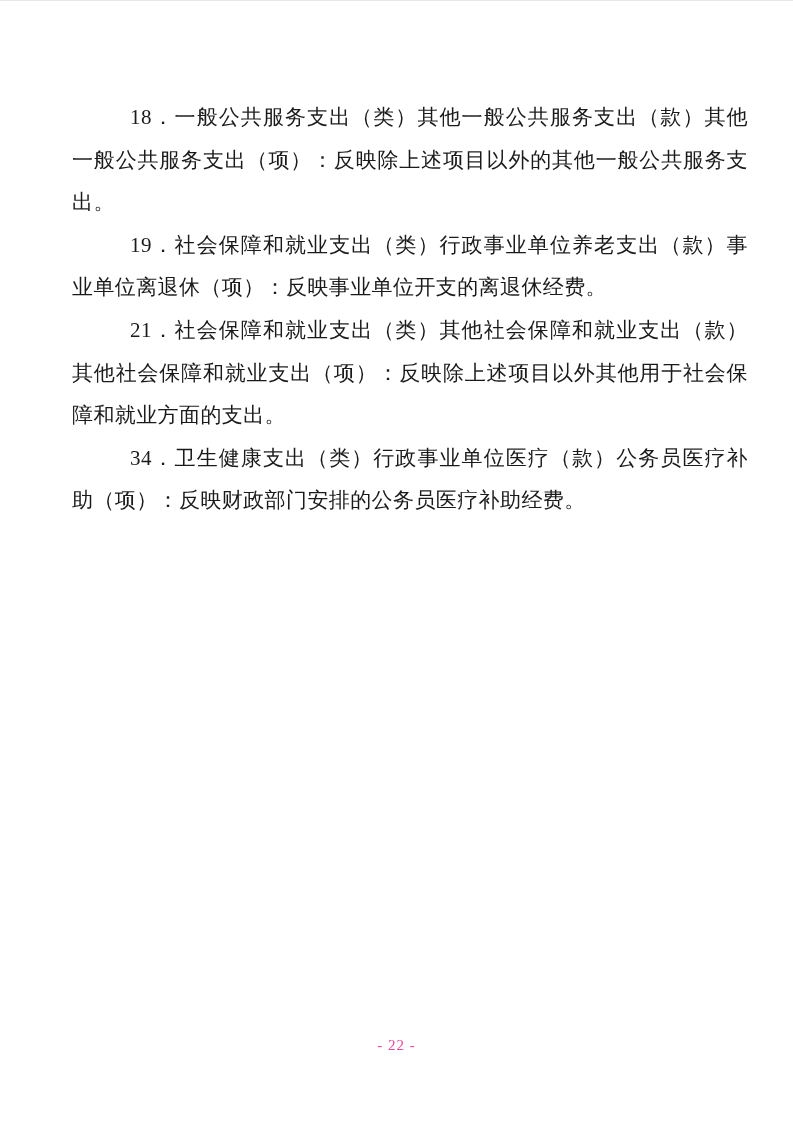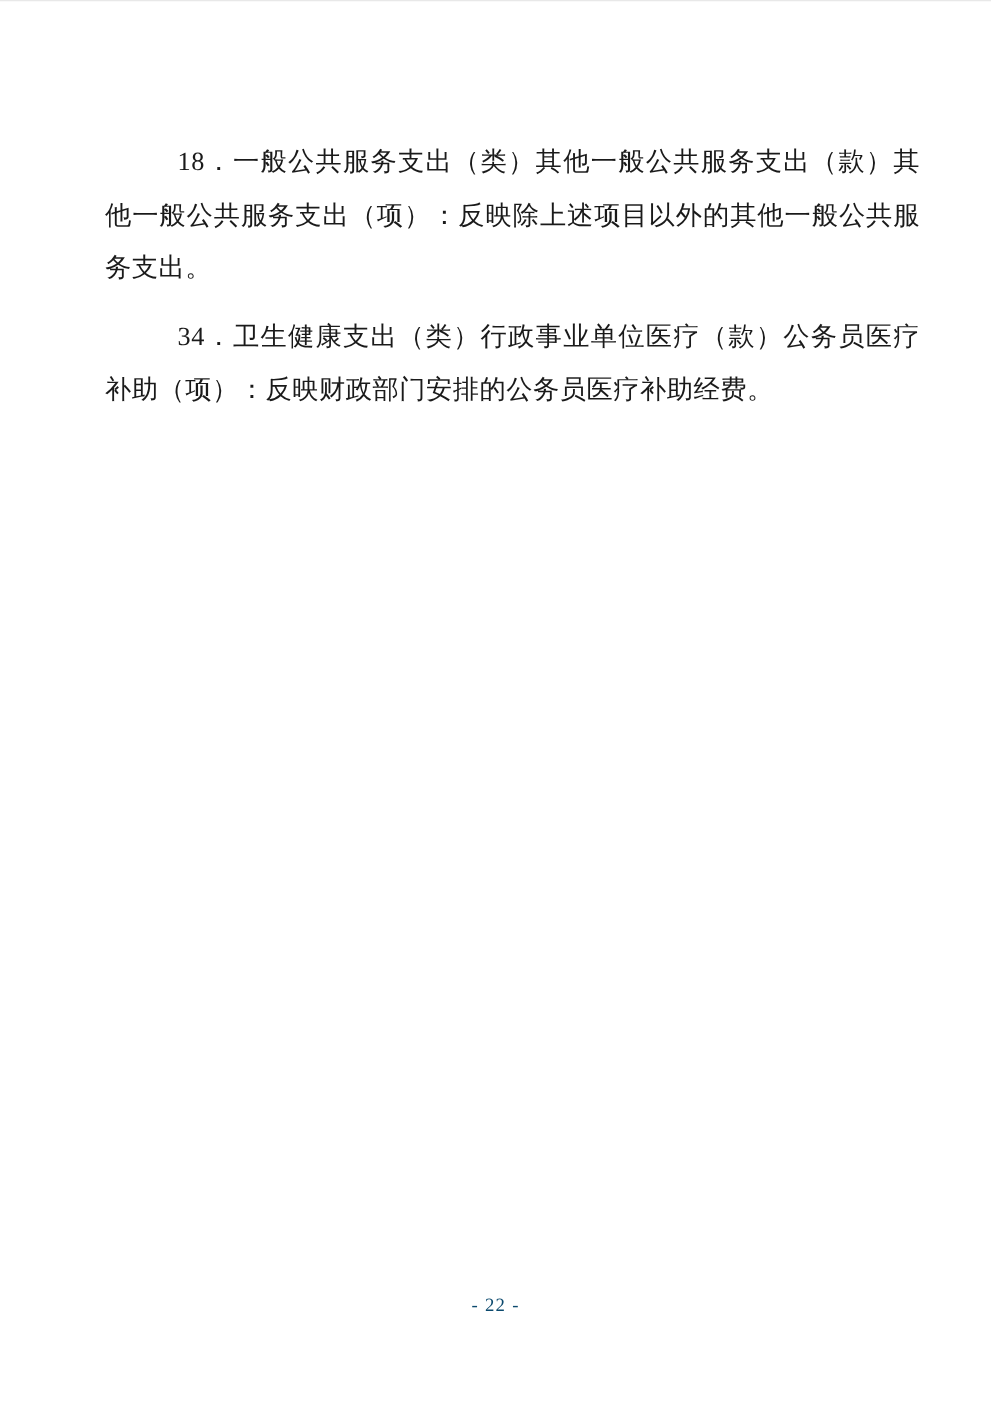"18．一般公共服务支出（类）其他一般公共服务支出（款）其他一般公共服务支出（项）" .content p { margin: 12px -> 0 }
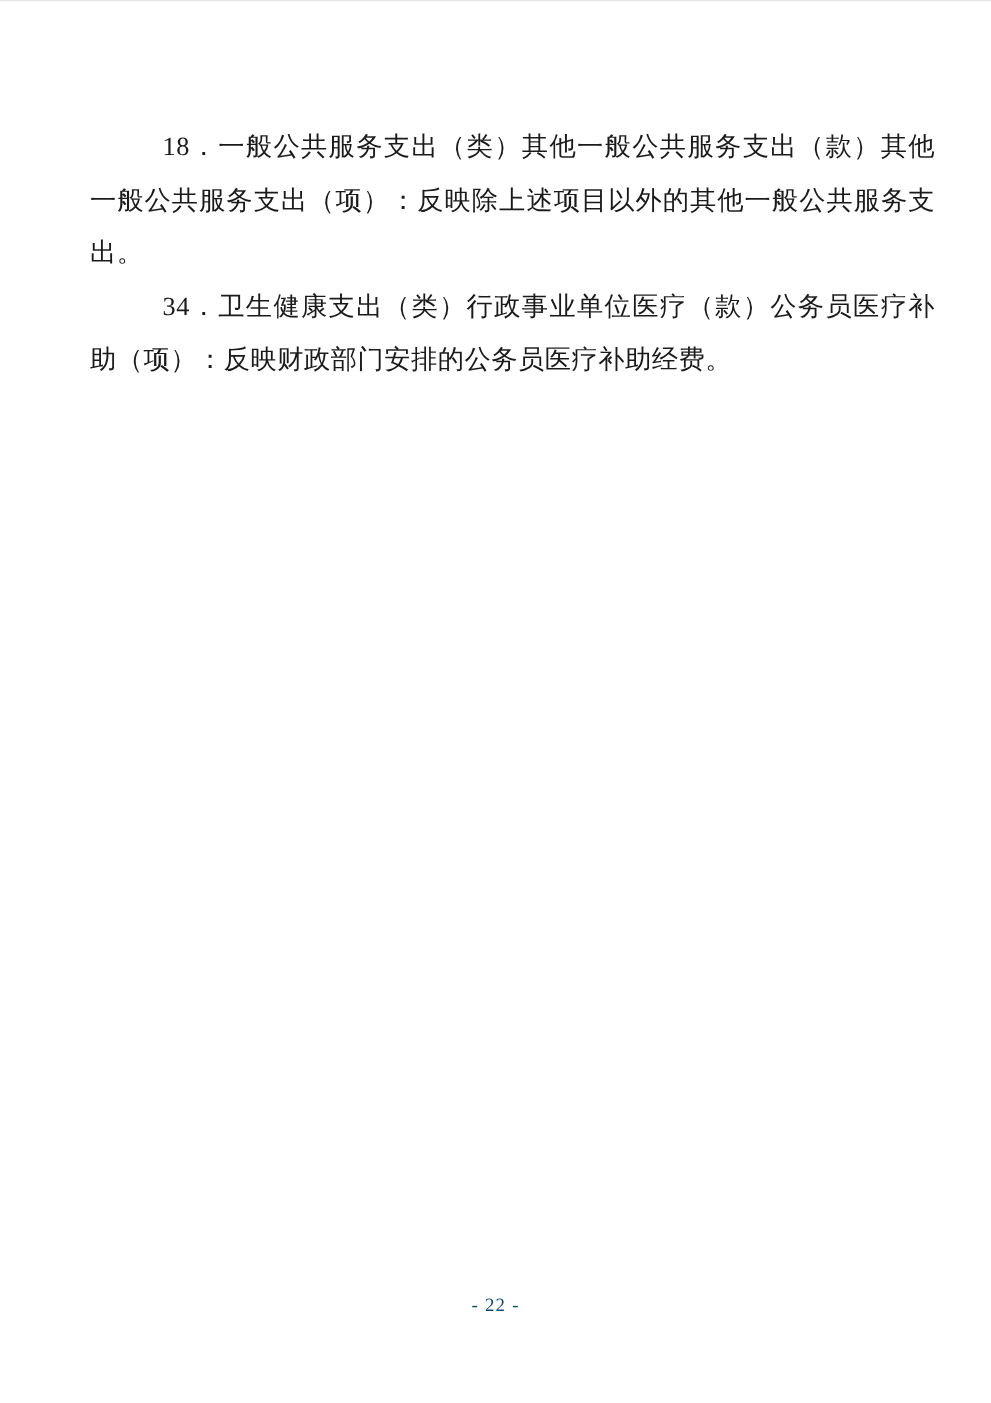"19．社会保障和就业支出（类）行政事业单位养老支出（款）事业单位离退休（项）：反" p { html: none -> <p>19．社会保障和就业支出（类）行政事业单位养老支出（款）事业单位离退休（项）：反映事业单位开支的离退休经费。</p> }
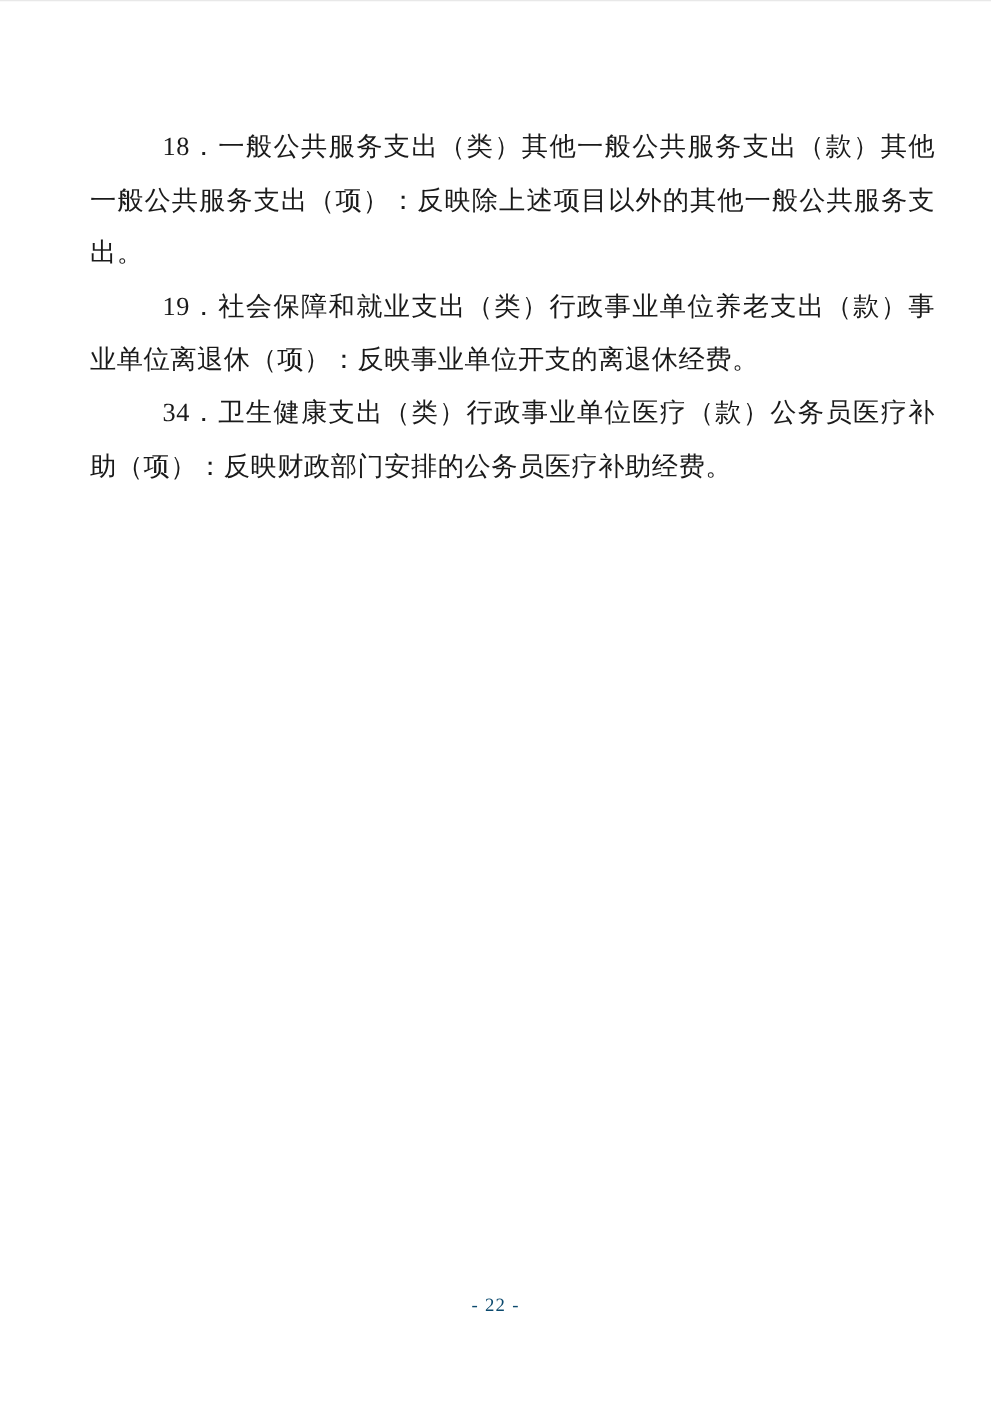"21．社会保障和就业支出（类）其他社会保障和就业支出（款）其他社会保障和就业支出" p { html: none -> <p>21．社会保障和就业支出（类）其他社会保障和就业支出（款）其他社会保障和就业支出（项）：反映除上述项目以外其他用于社会保障和就业方面的支出。</p> }
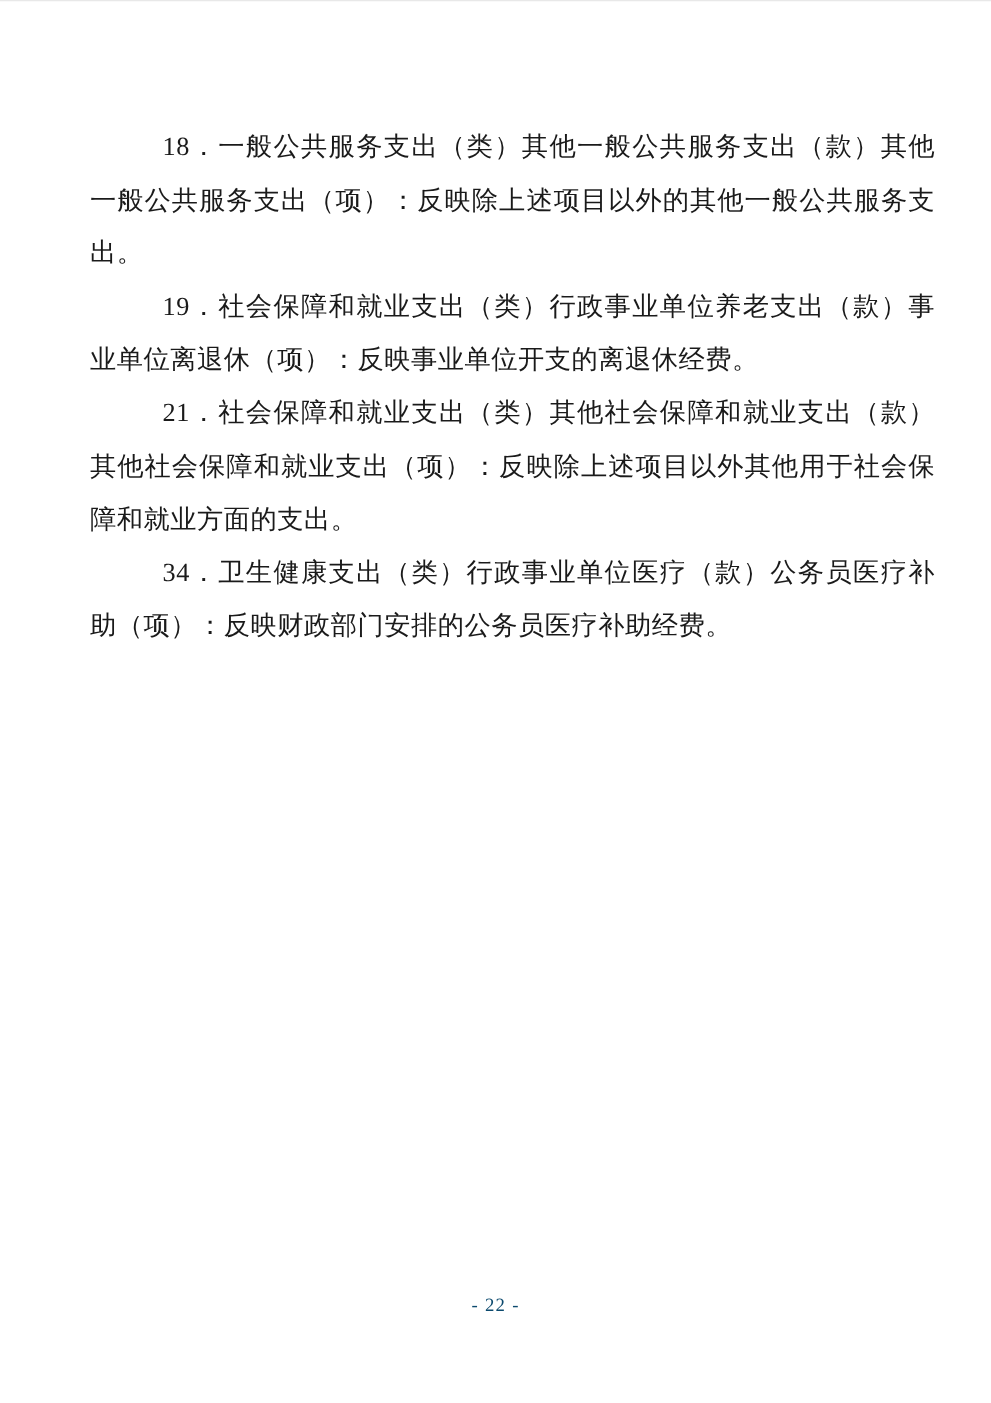"- 22 -" .footer { color: #0c4a6e -> #ec4899 }
